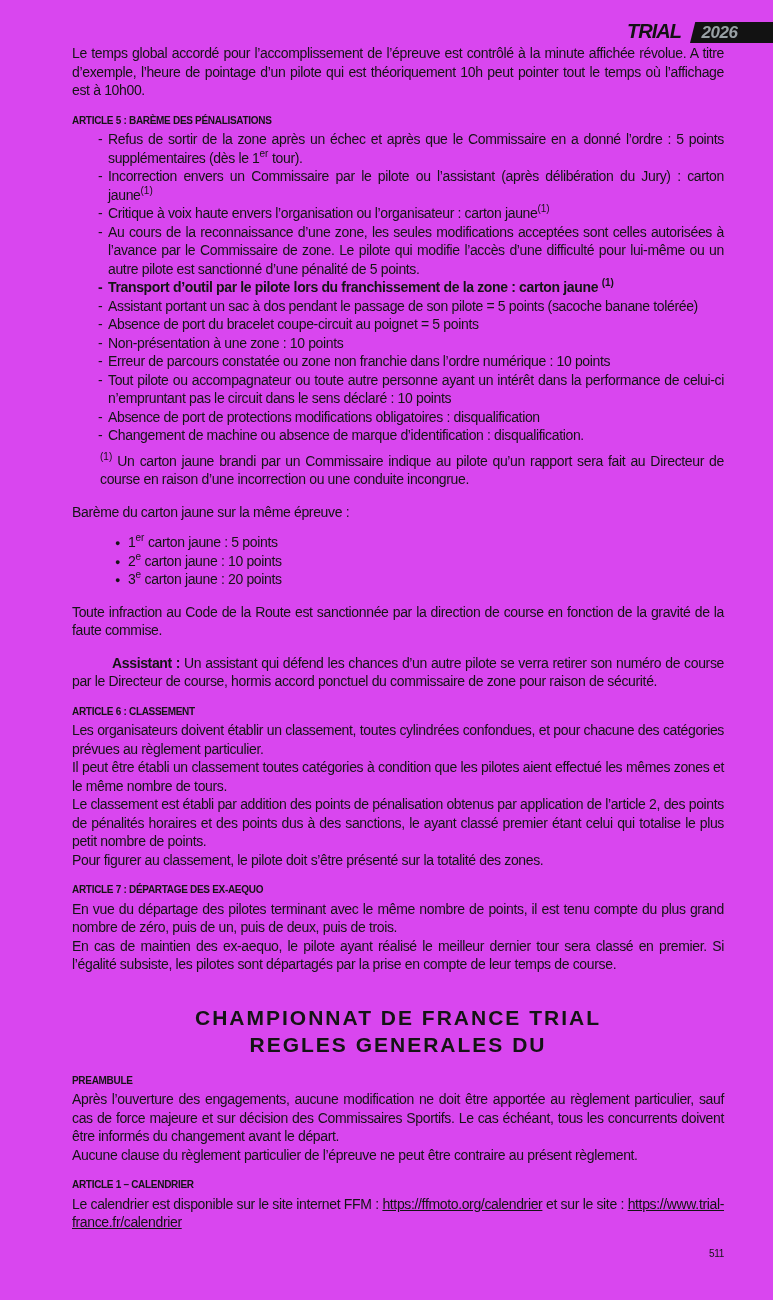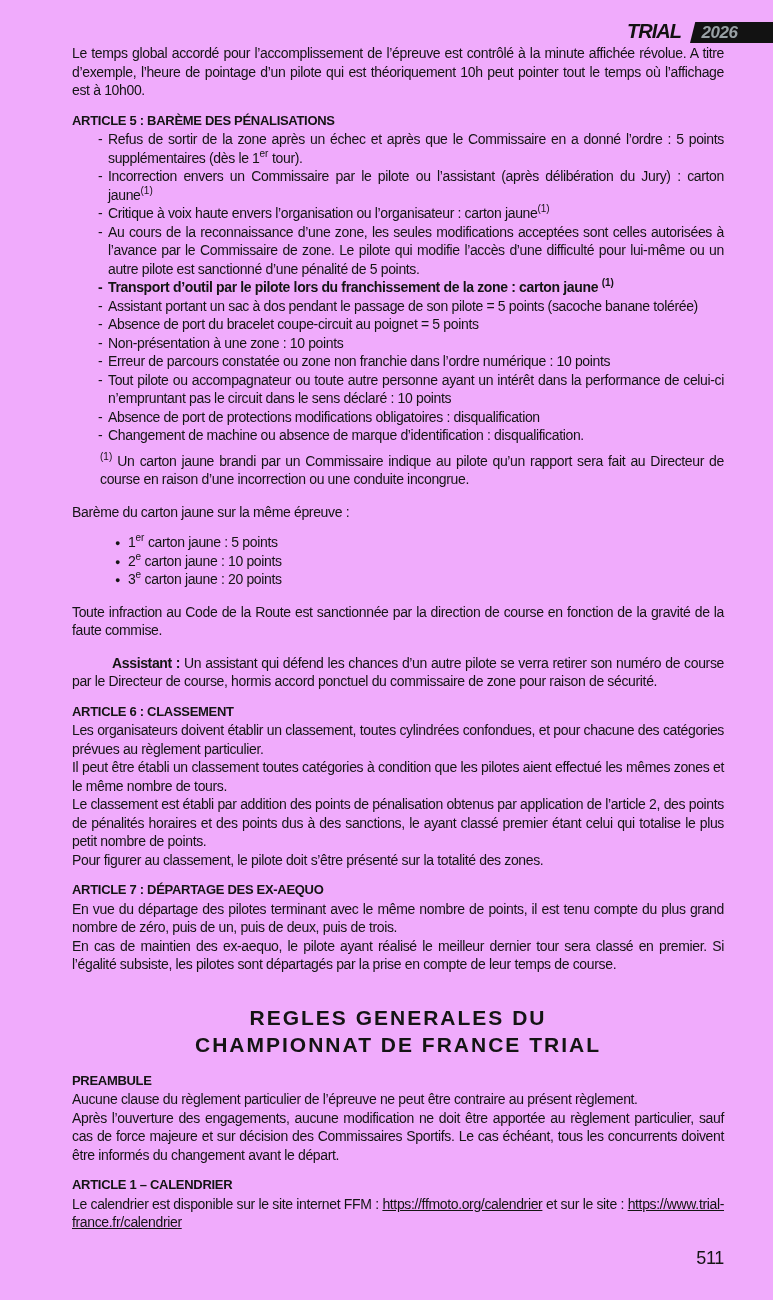"TRIAL" .page { background: #f0abfc -> #d946ef }
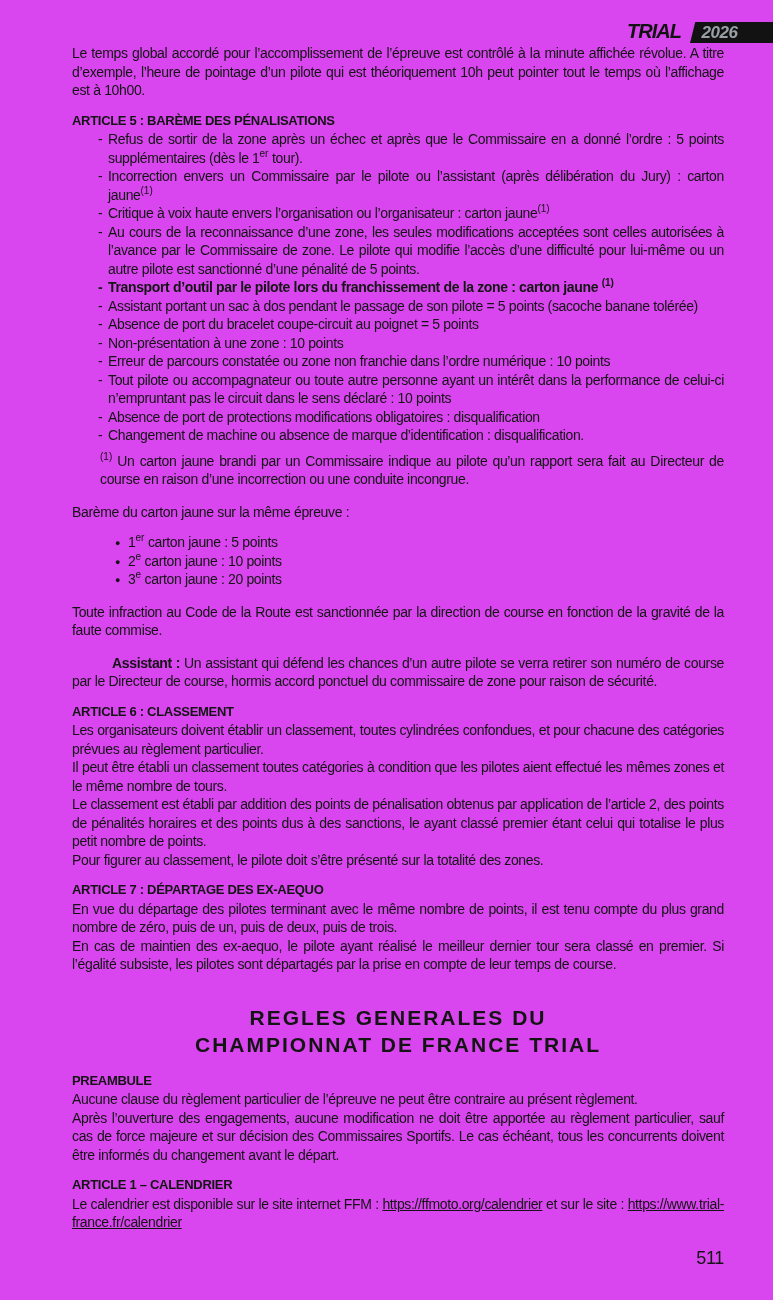"ARTICLE 5 : BARÈME DES" .article-heading { font-size: 13px -> 10px }
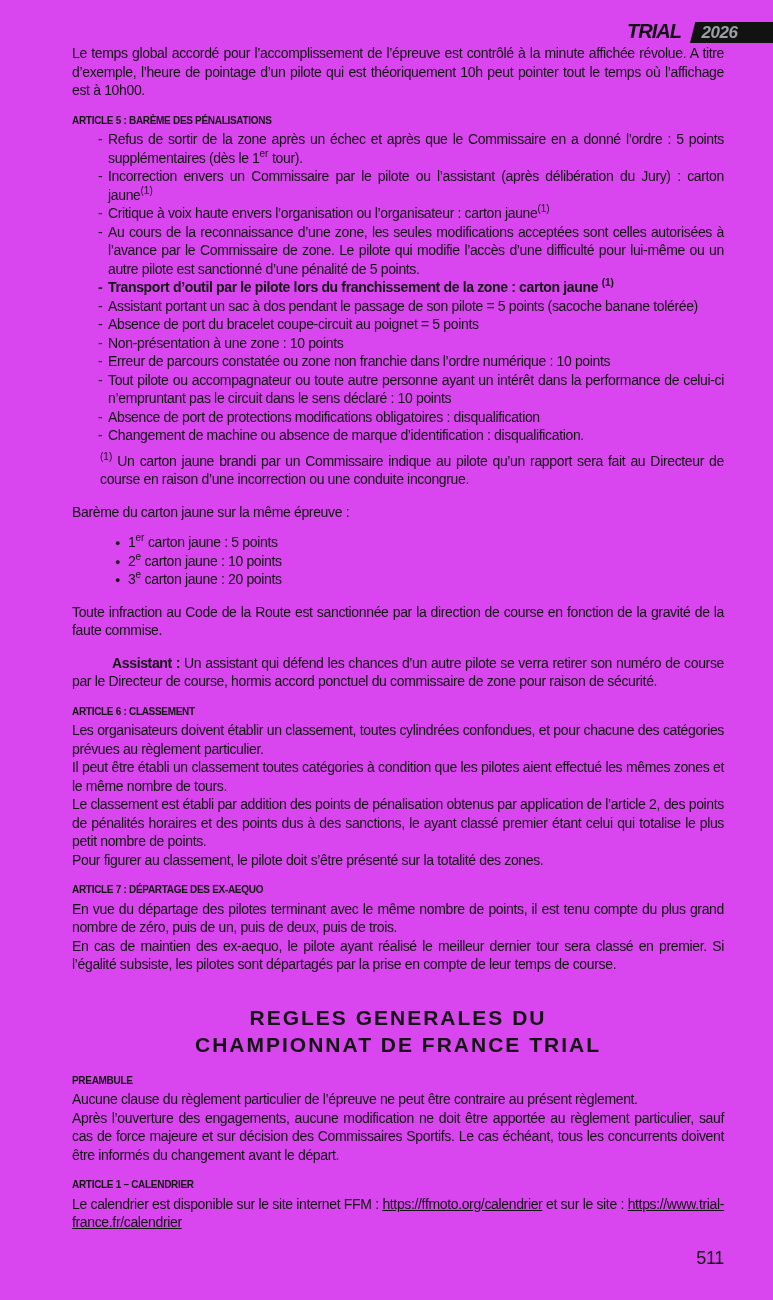"REGLES GENERALES DU" div { order: before "CHAMPIONNAT DE FRANCE TRIAL" -> after "CHAMPIONNAT DE FRANCE TRIAL" }
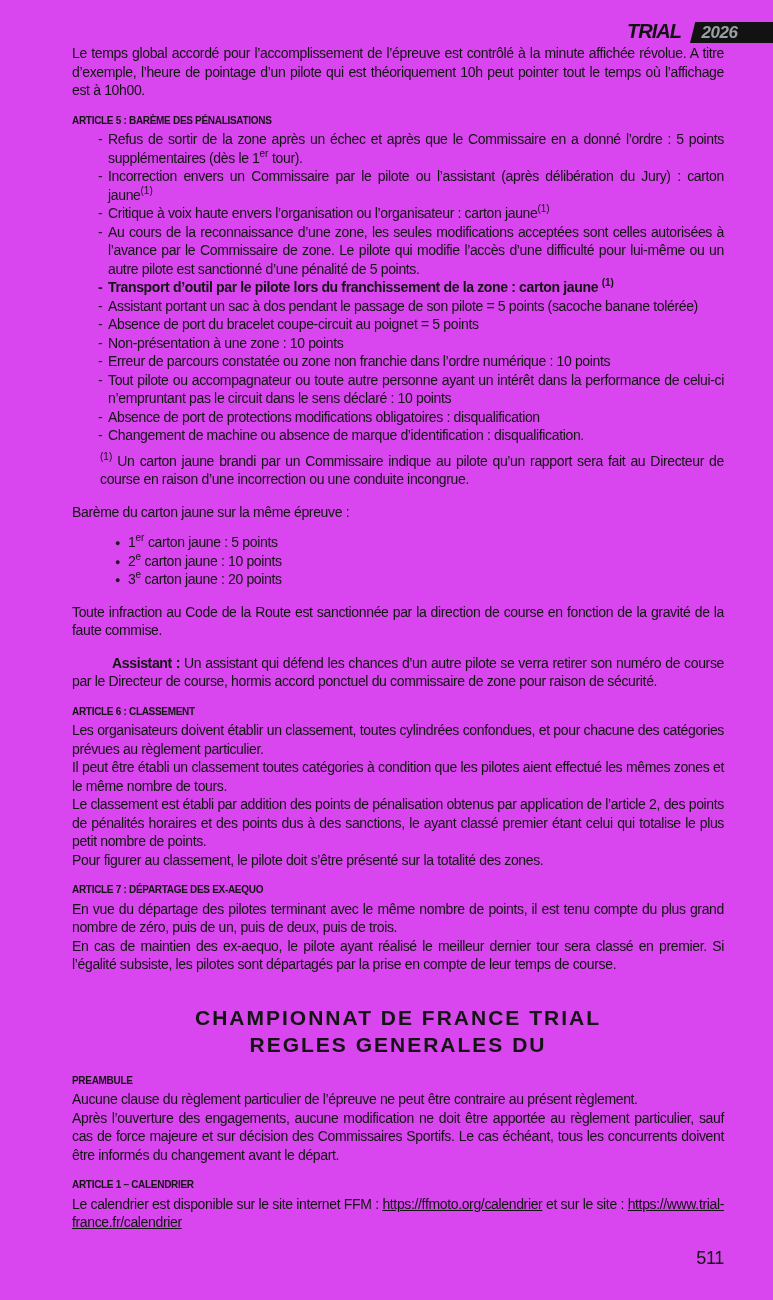"Aucune clause du règlement particulier" p.body-text { order: before "Après l’ouverture des engagements," -> after "Après l’ouverture des engagements," }
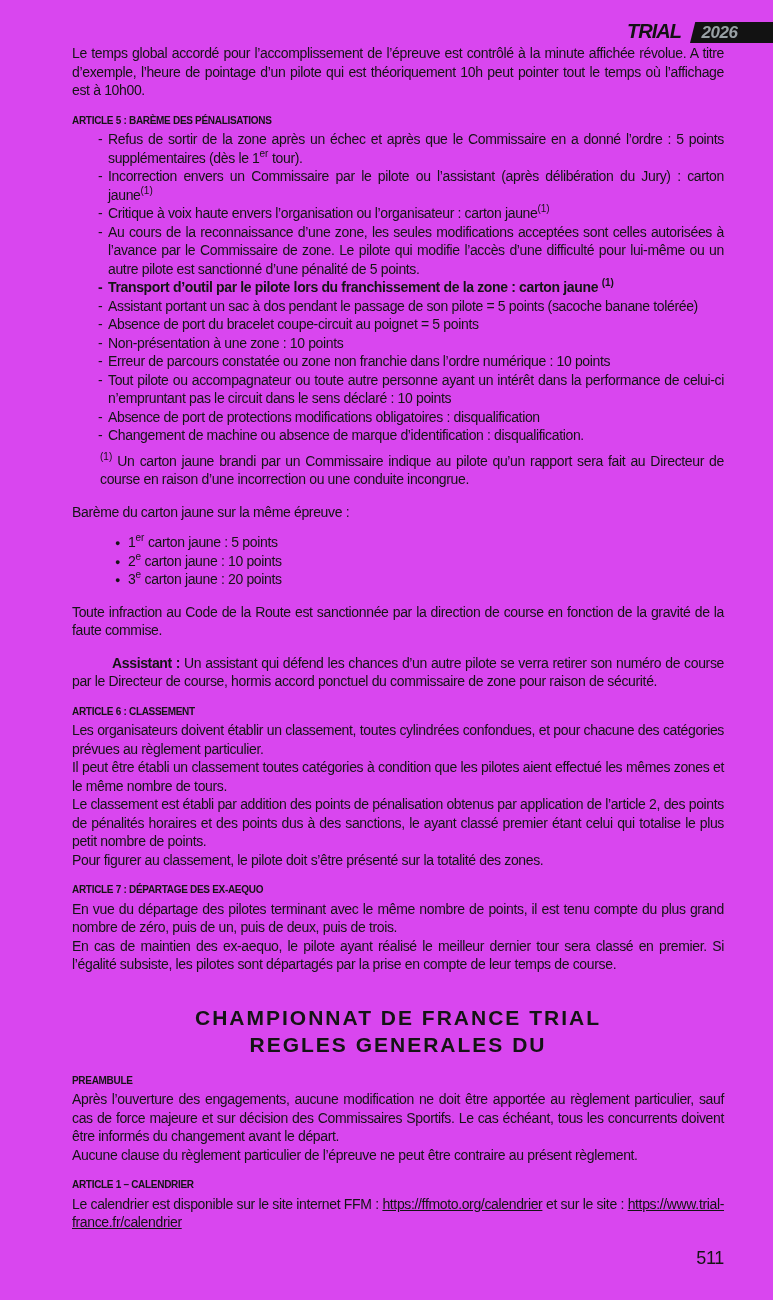"511" .page-number { font-size: 18px -> 10px }
